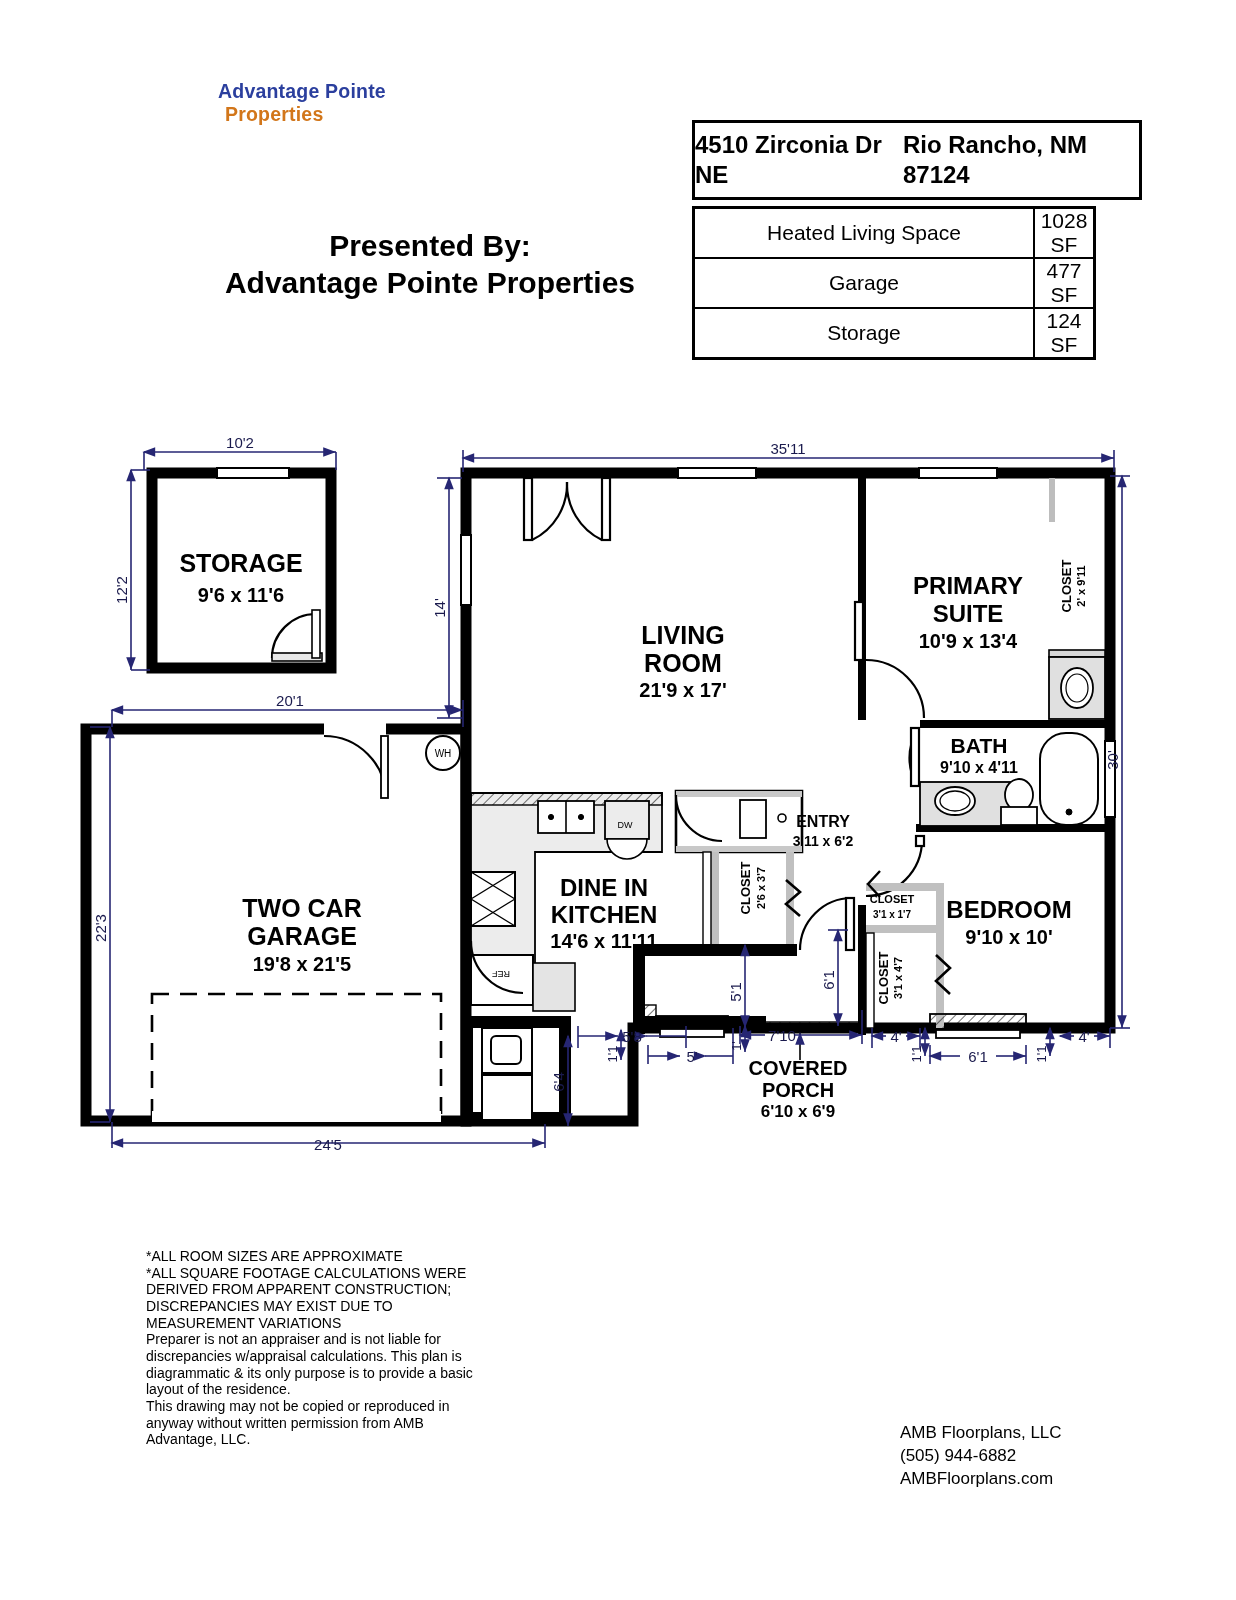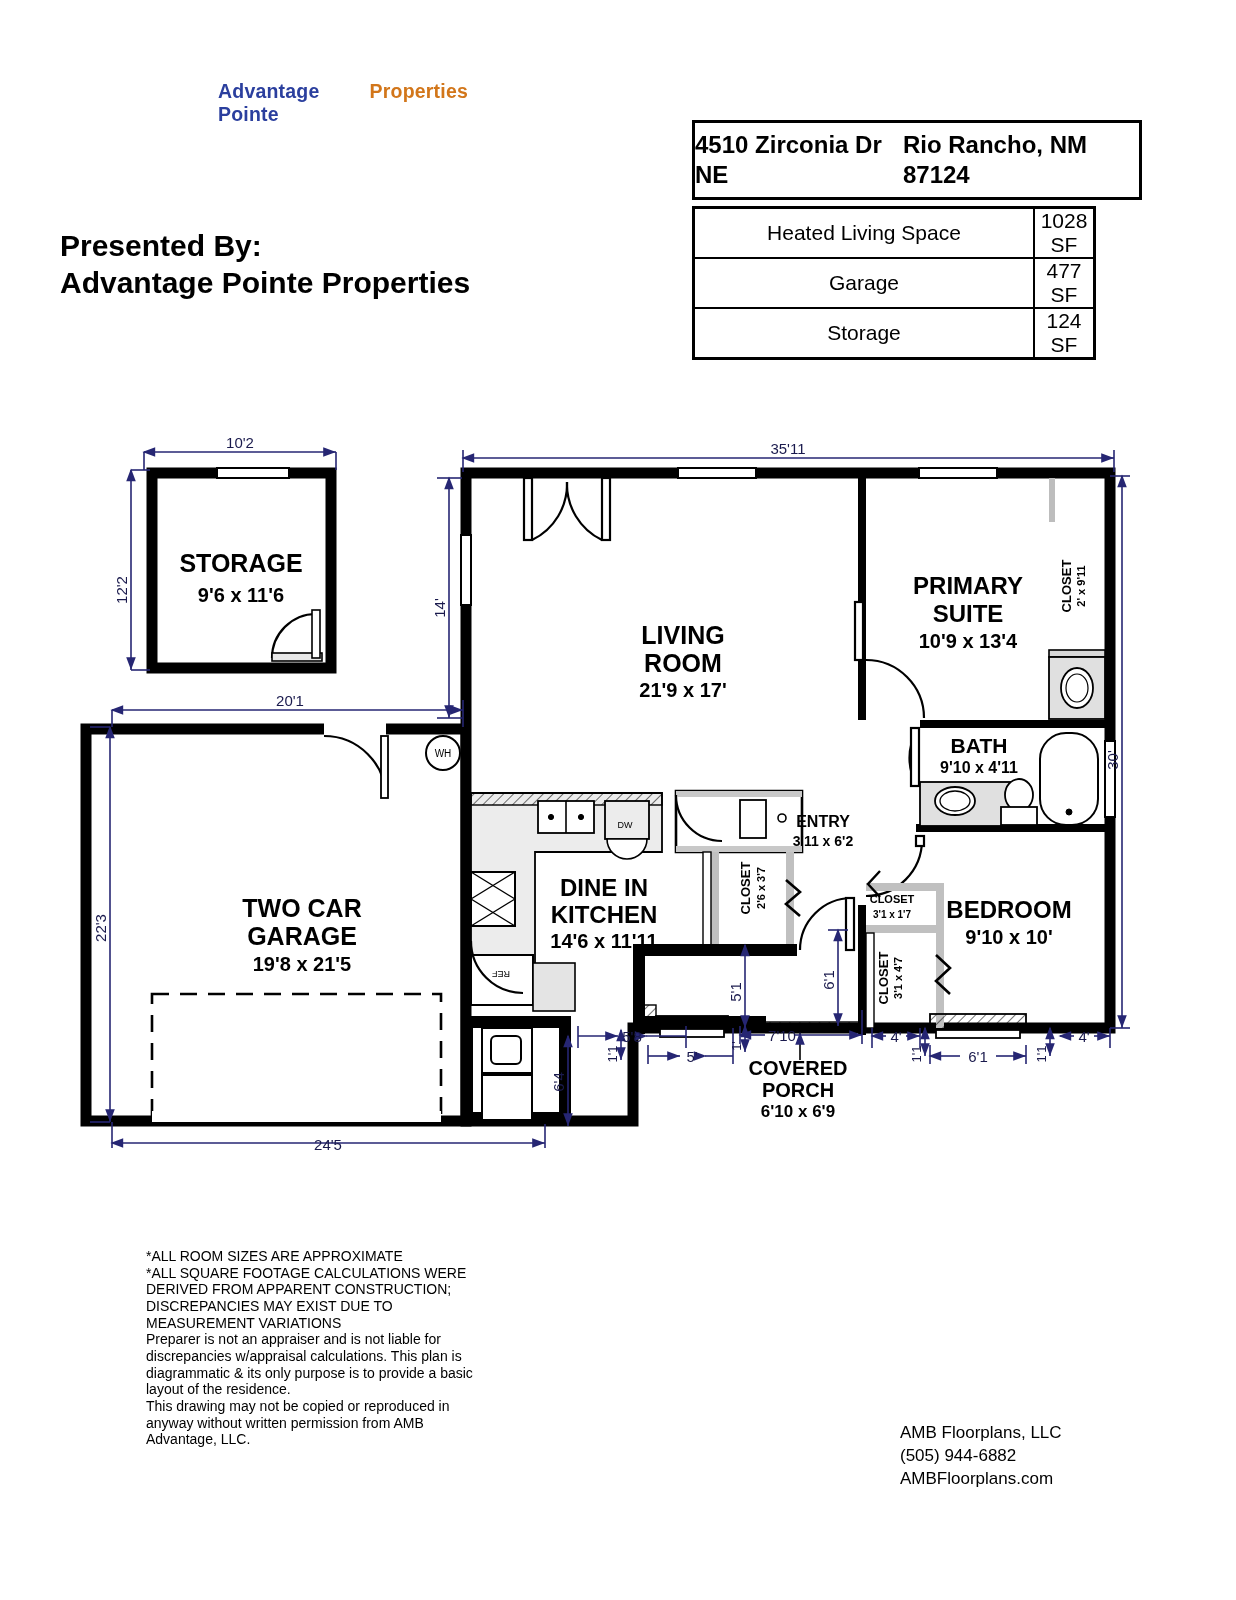"Advantage Pointe" #logo .lg-sub { flex-direction: none -> column }
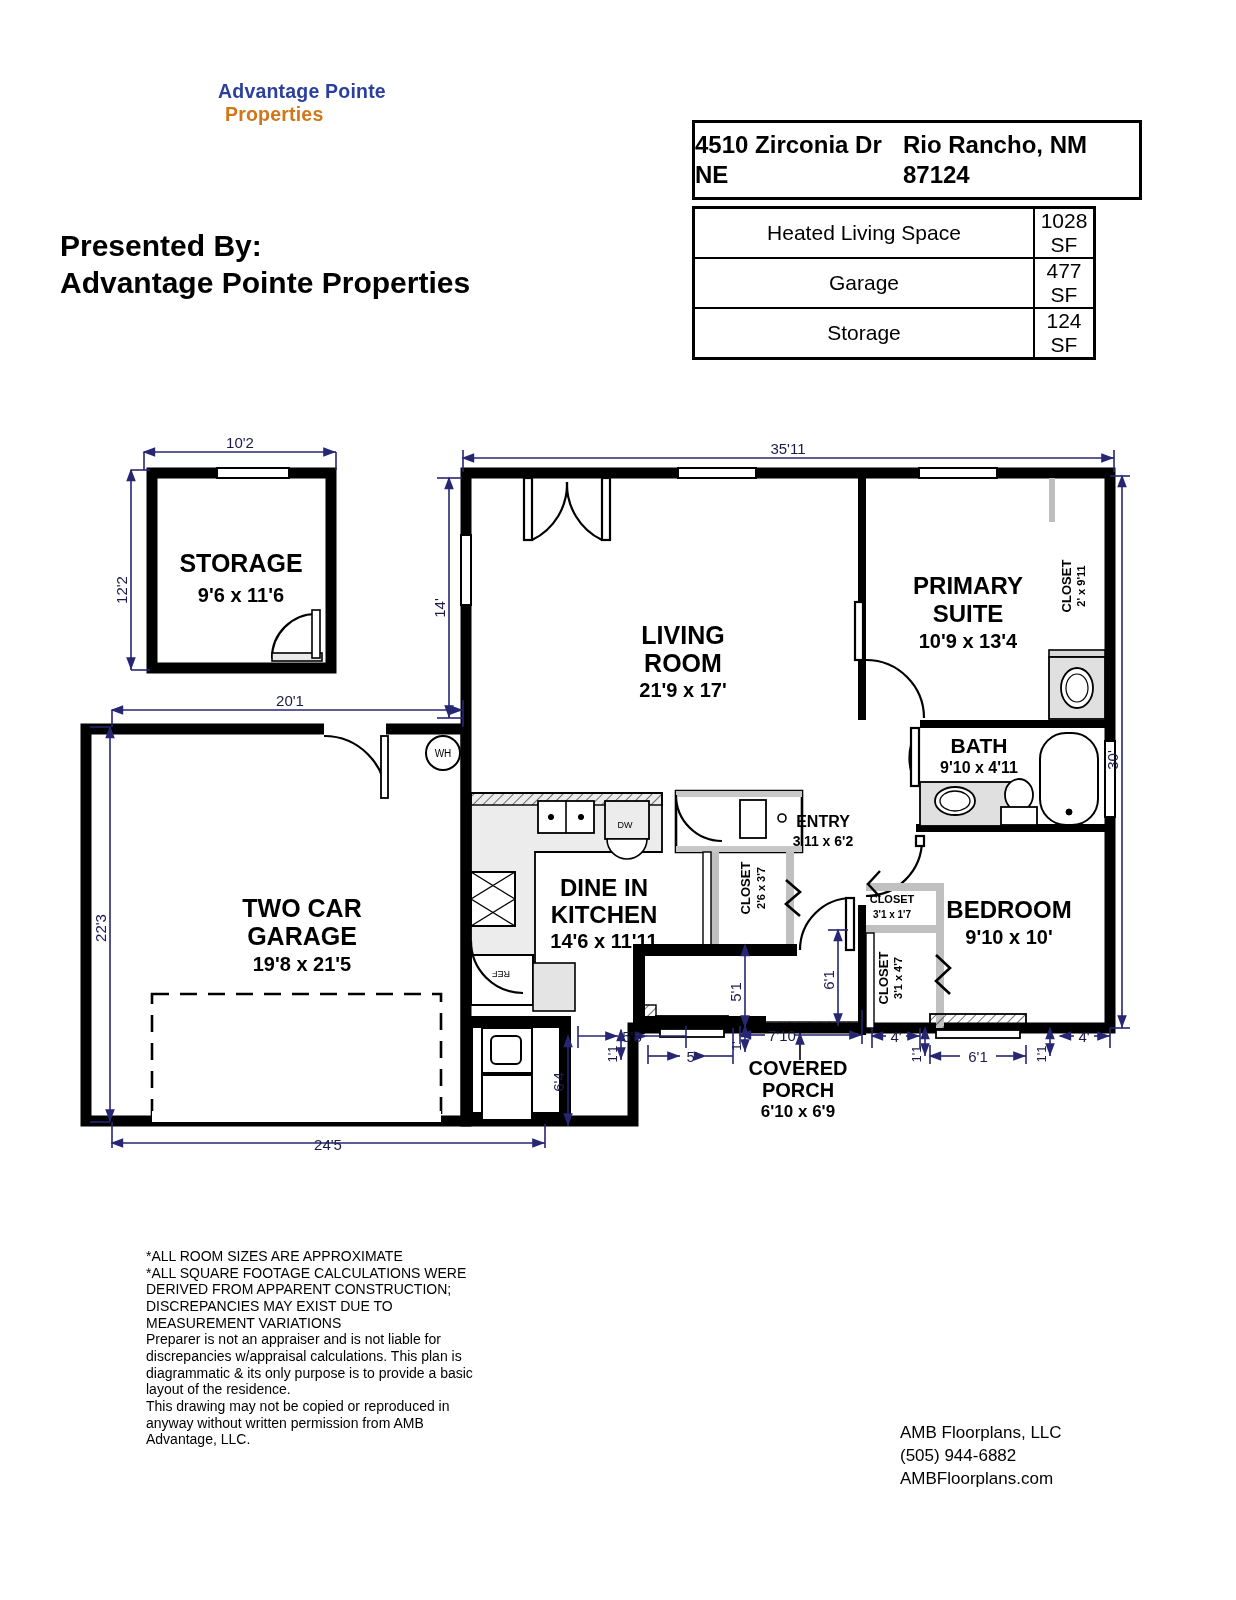"Presented By:" #presented { text-align: left -> center }
